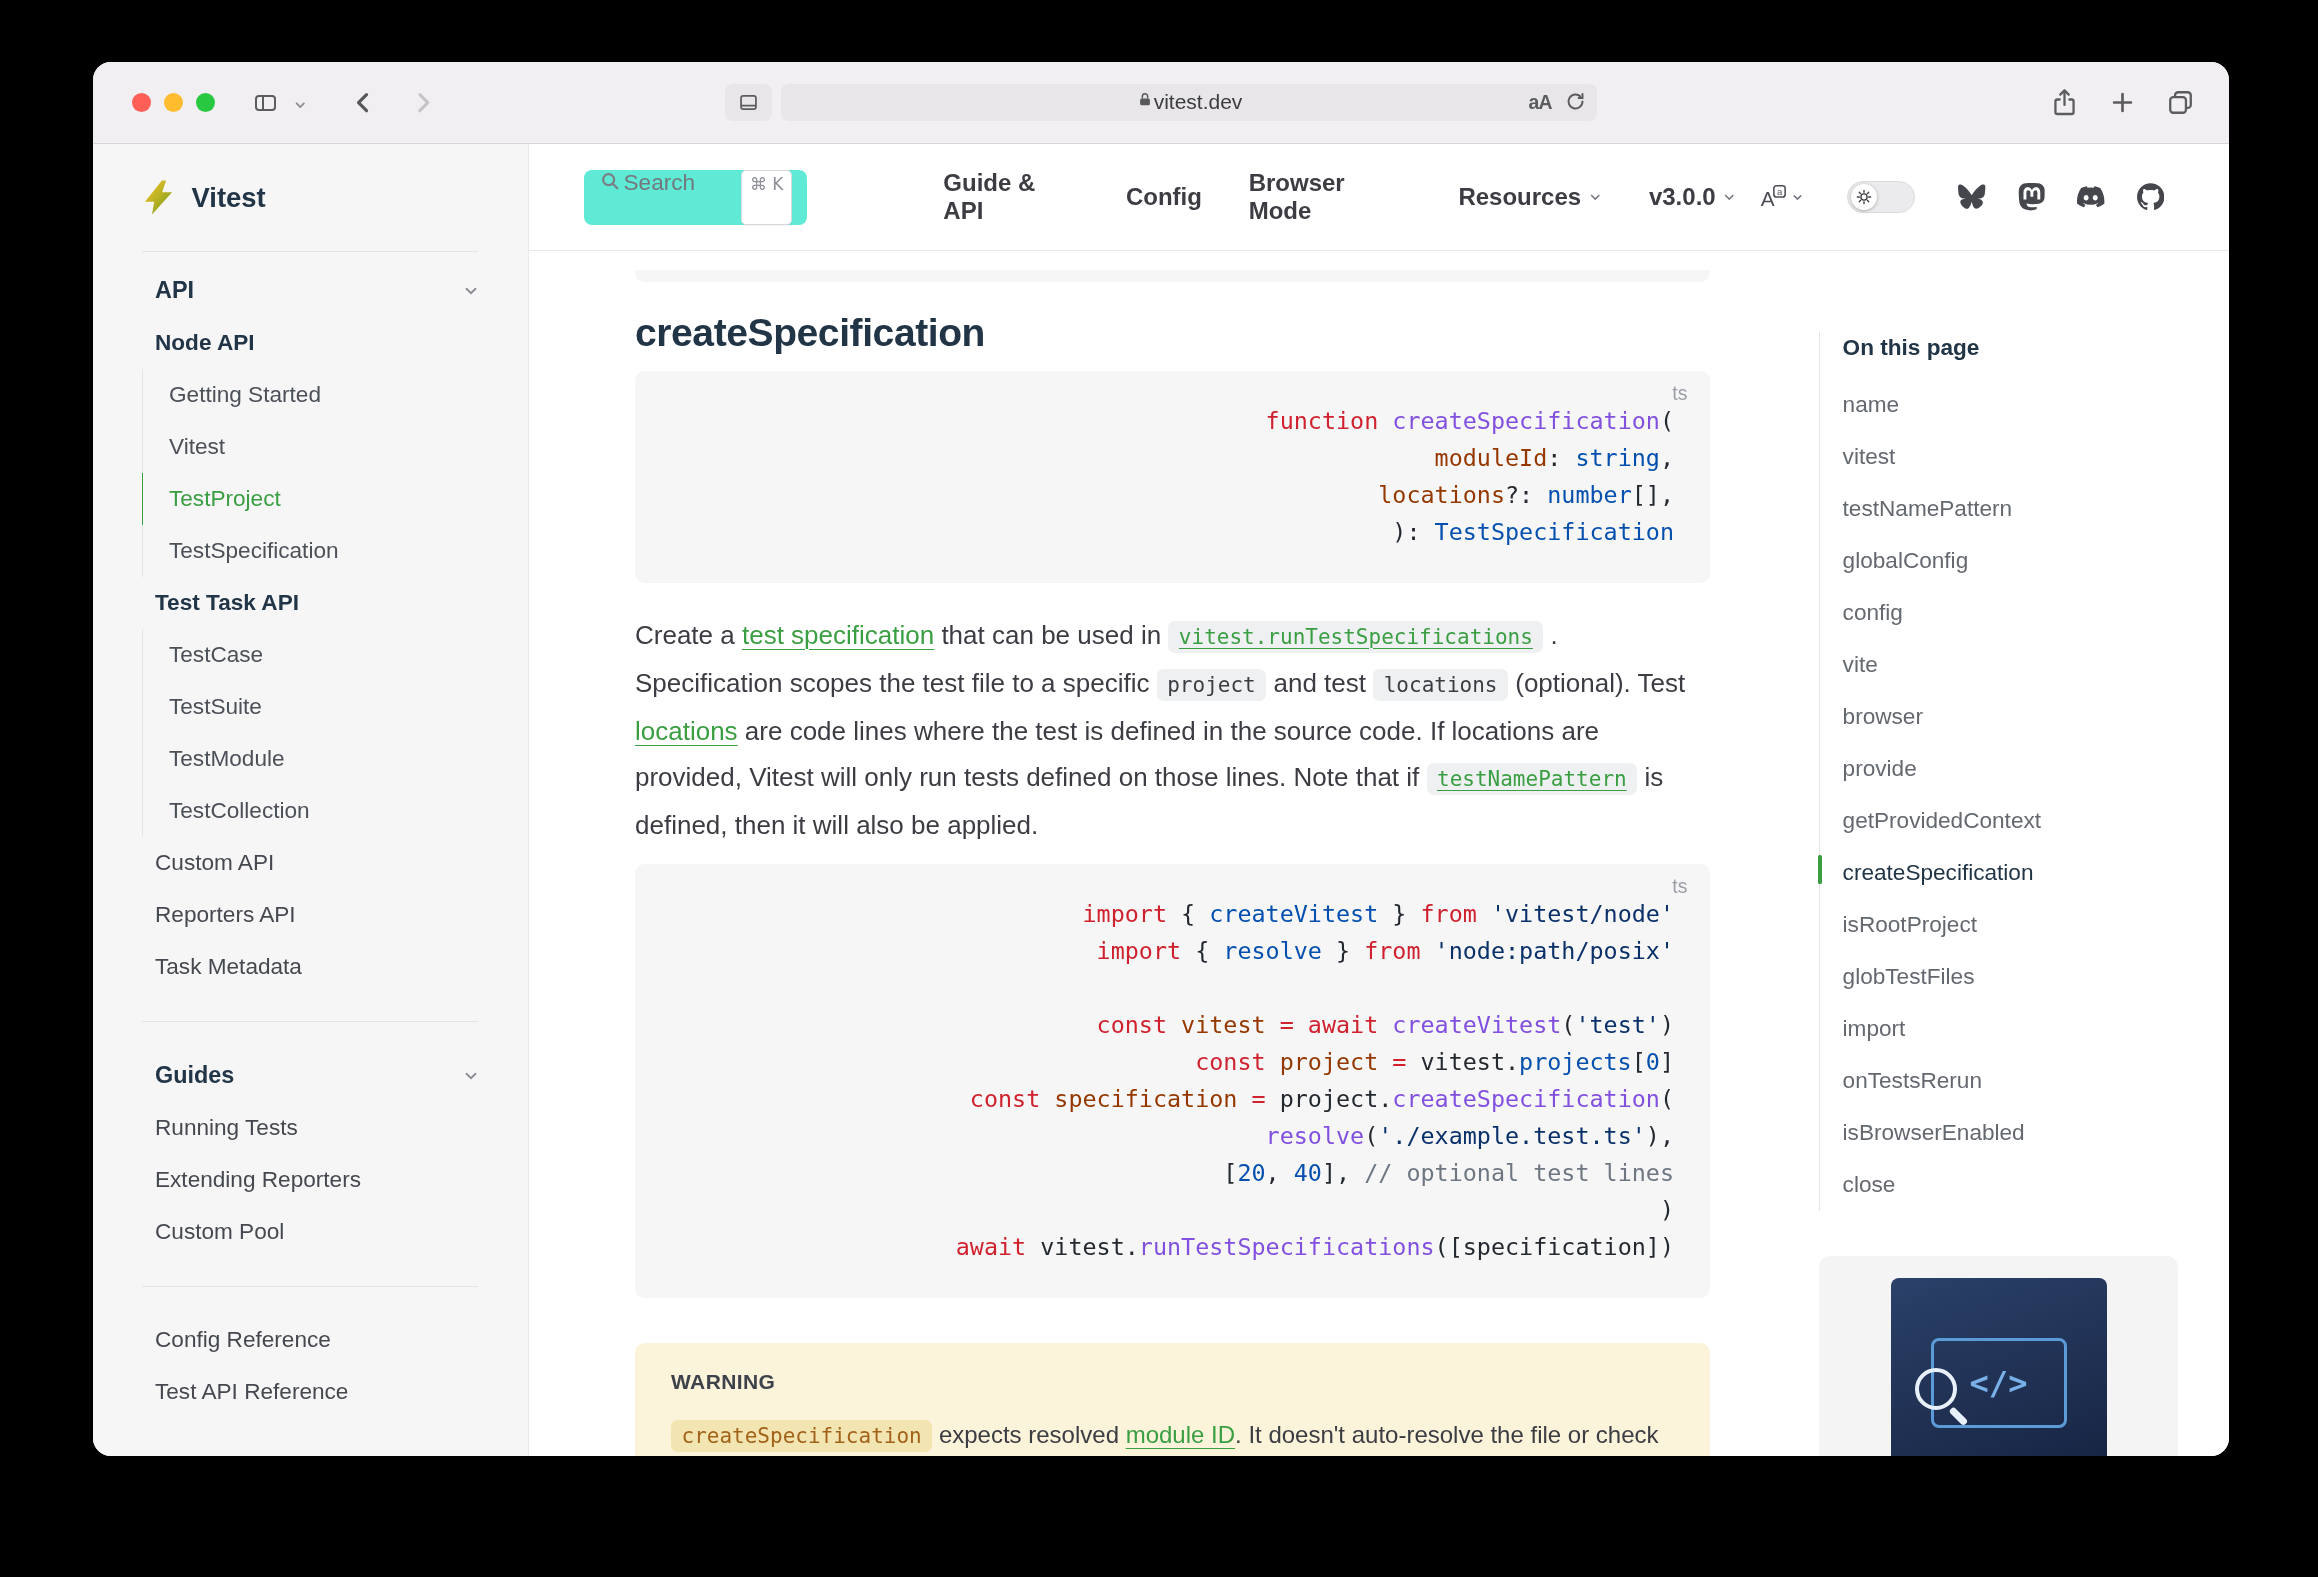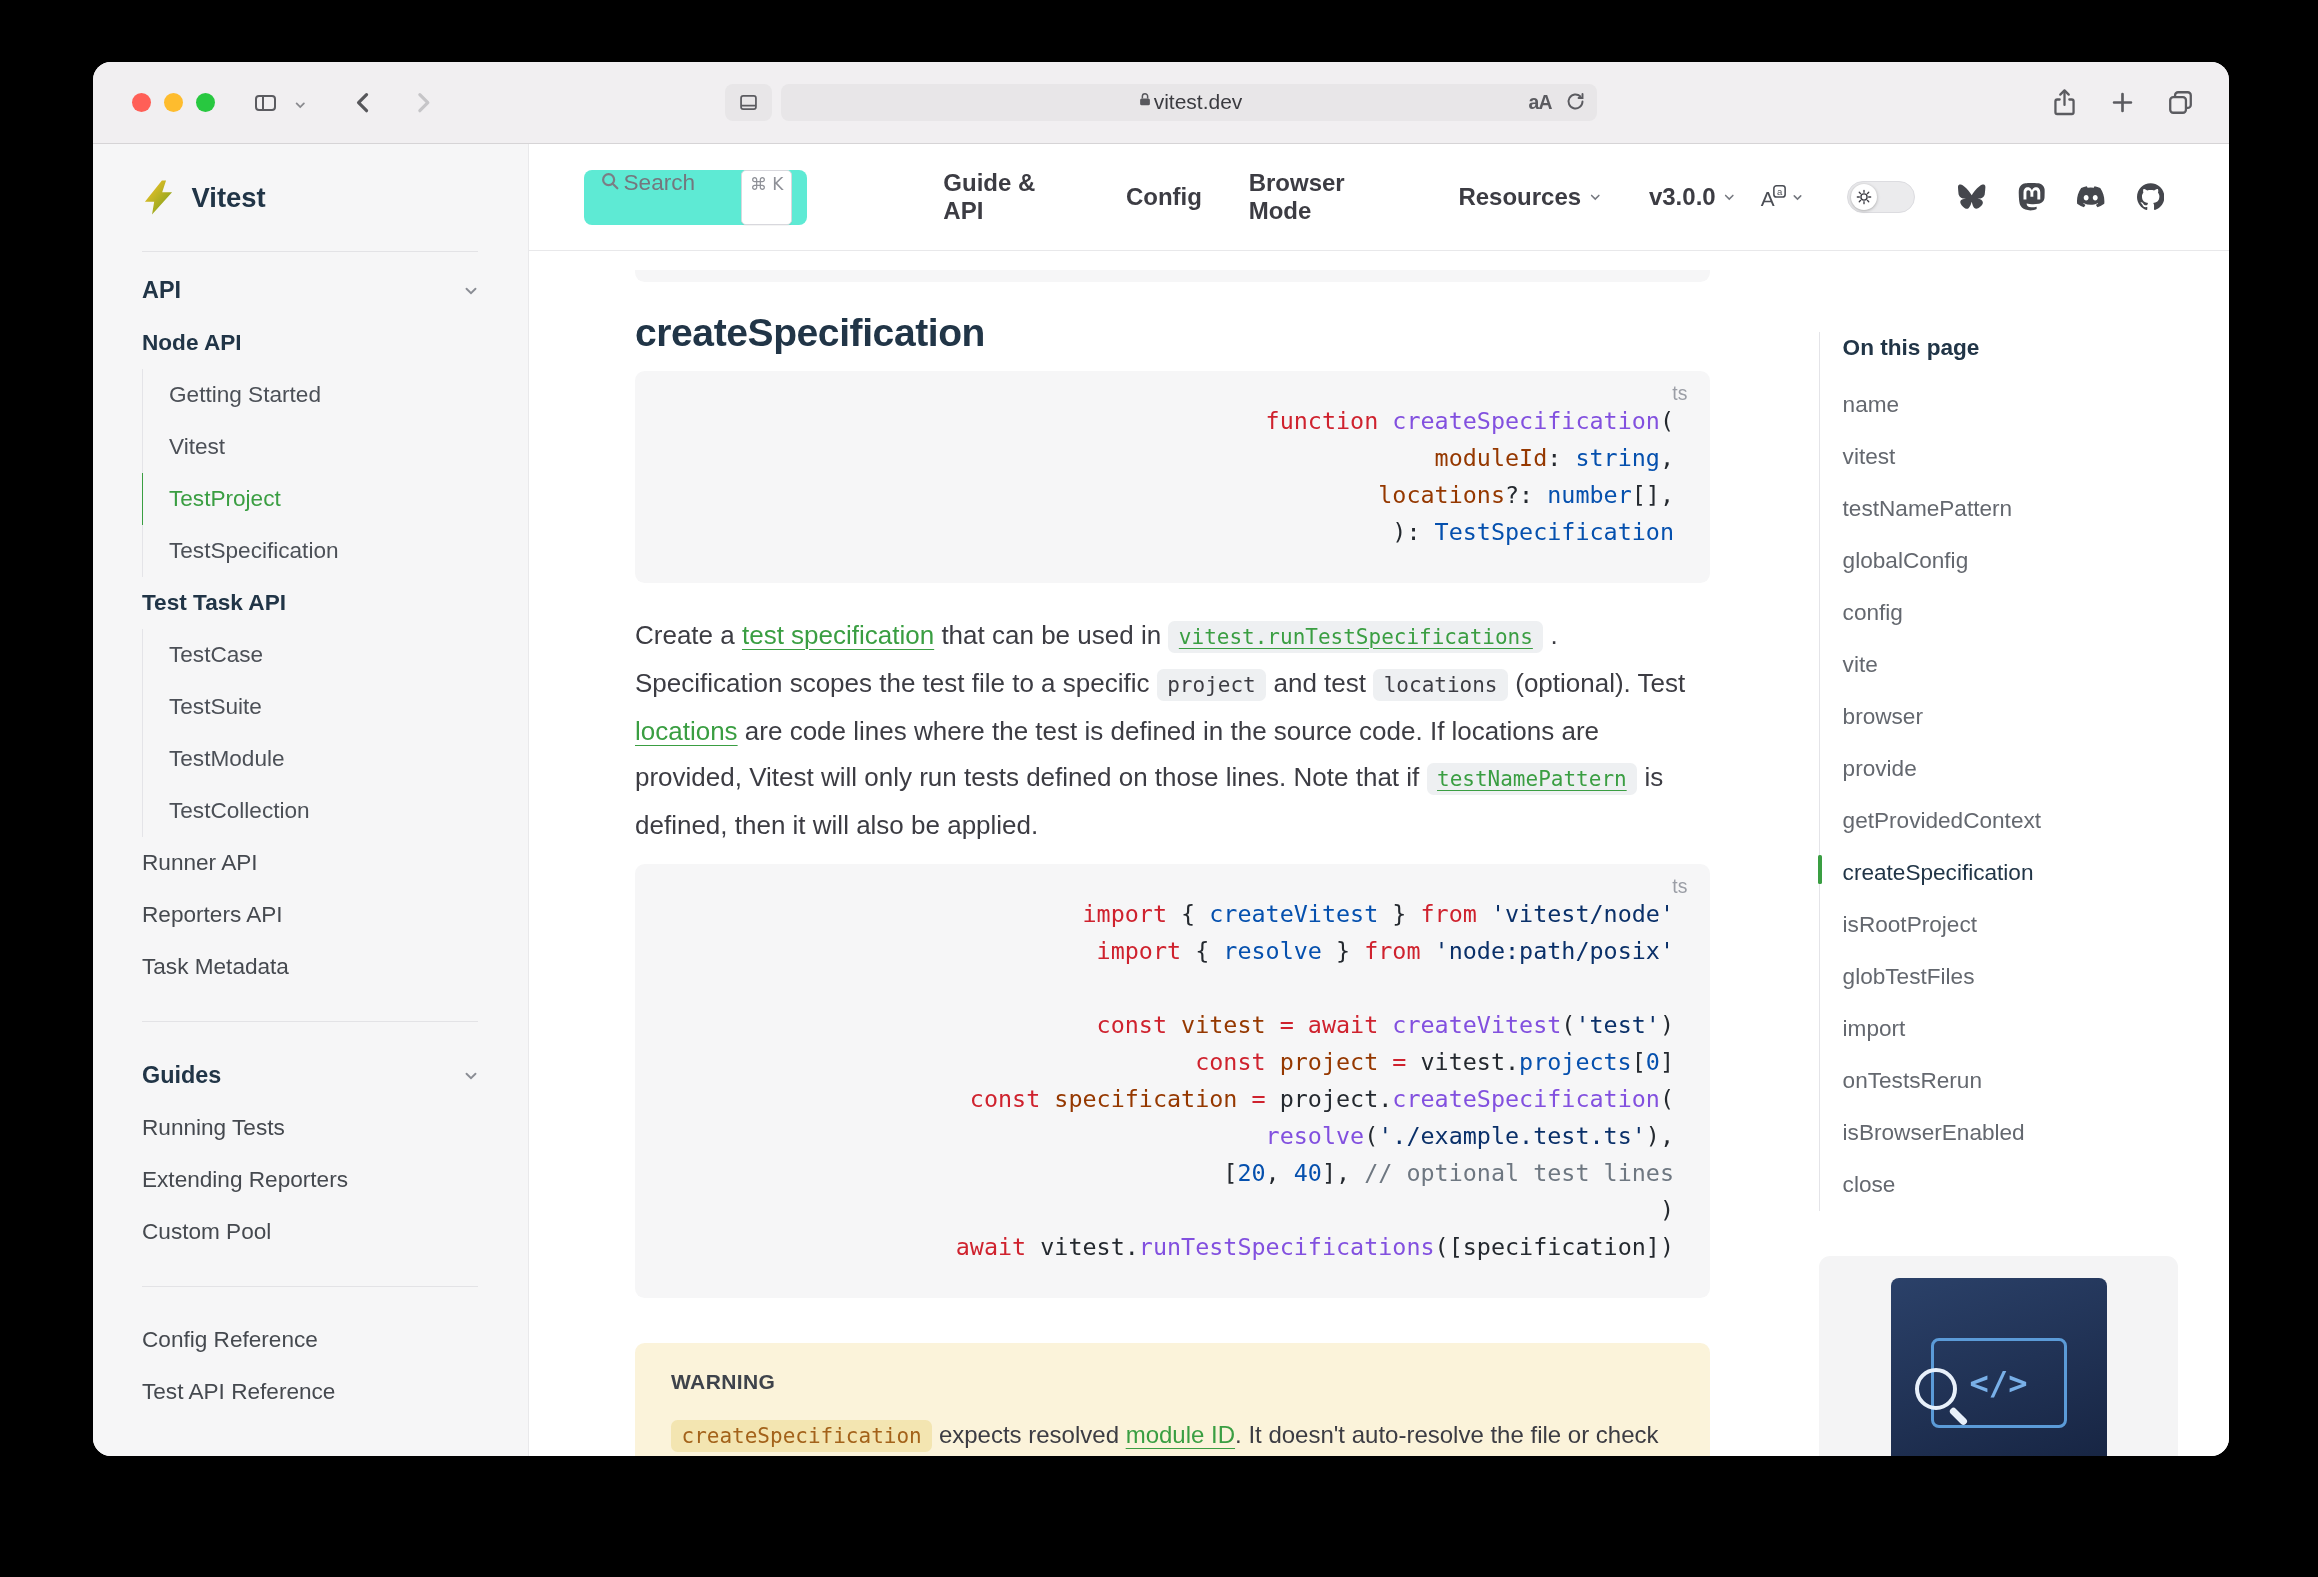"API" .sb-row { padding-left: 49px -> 62px }
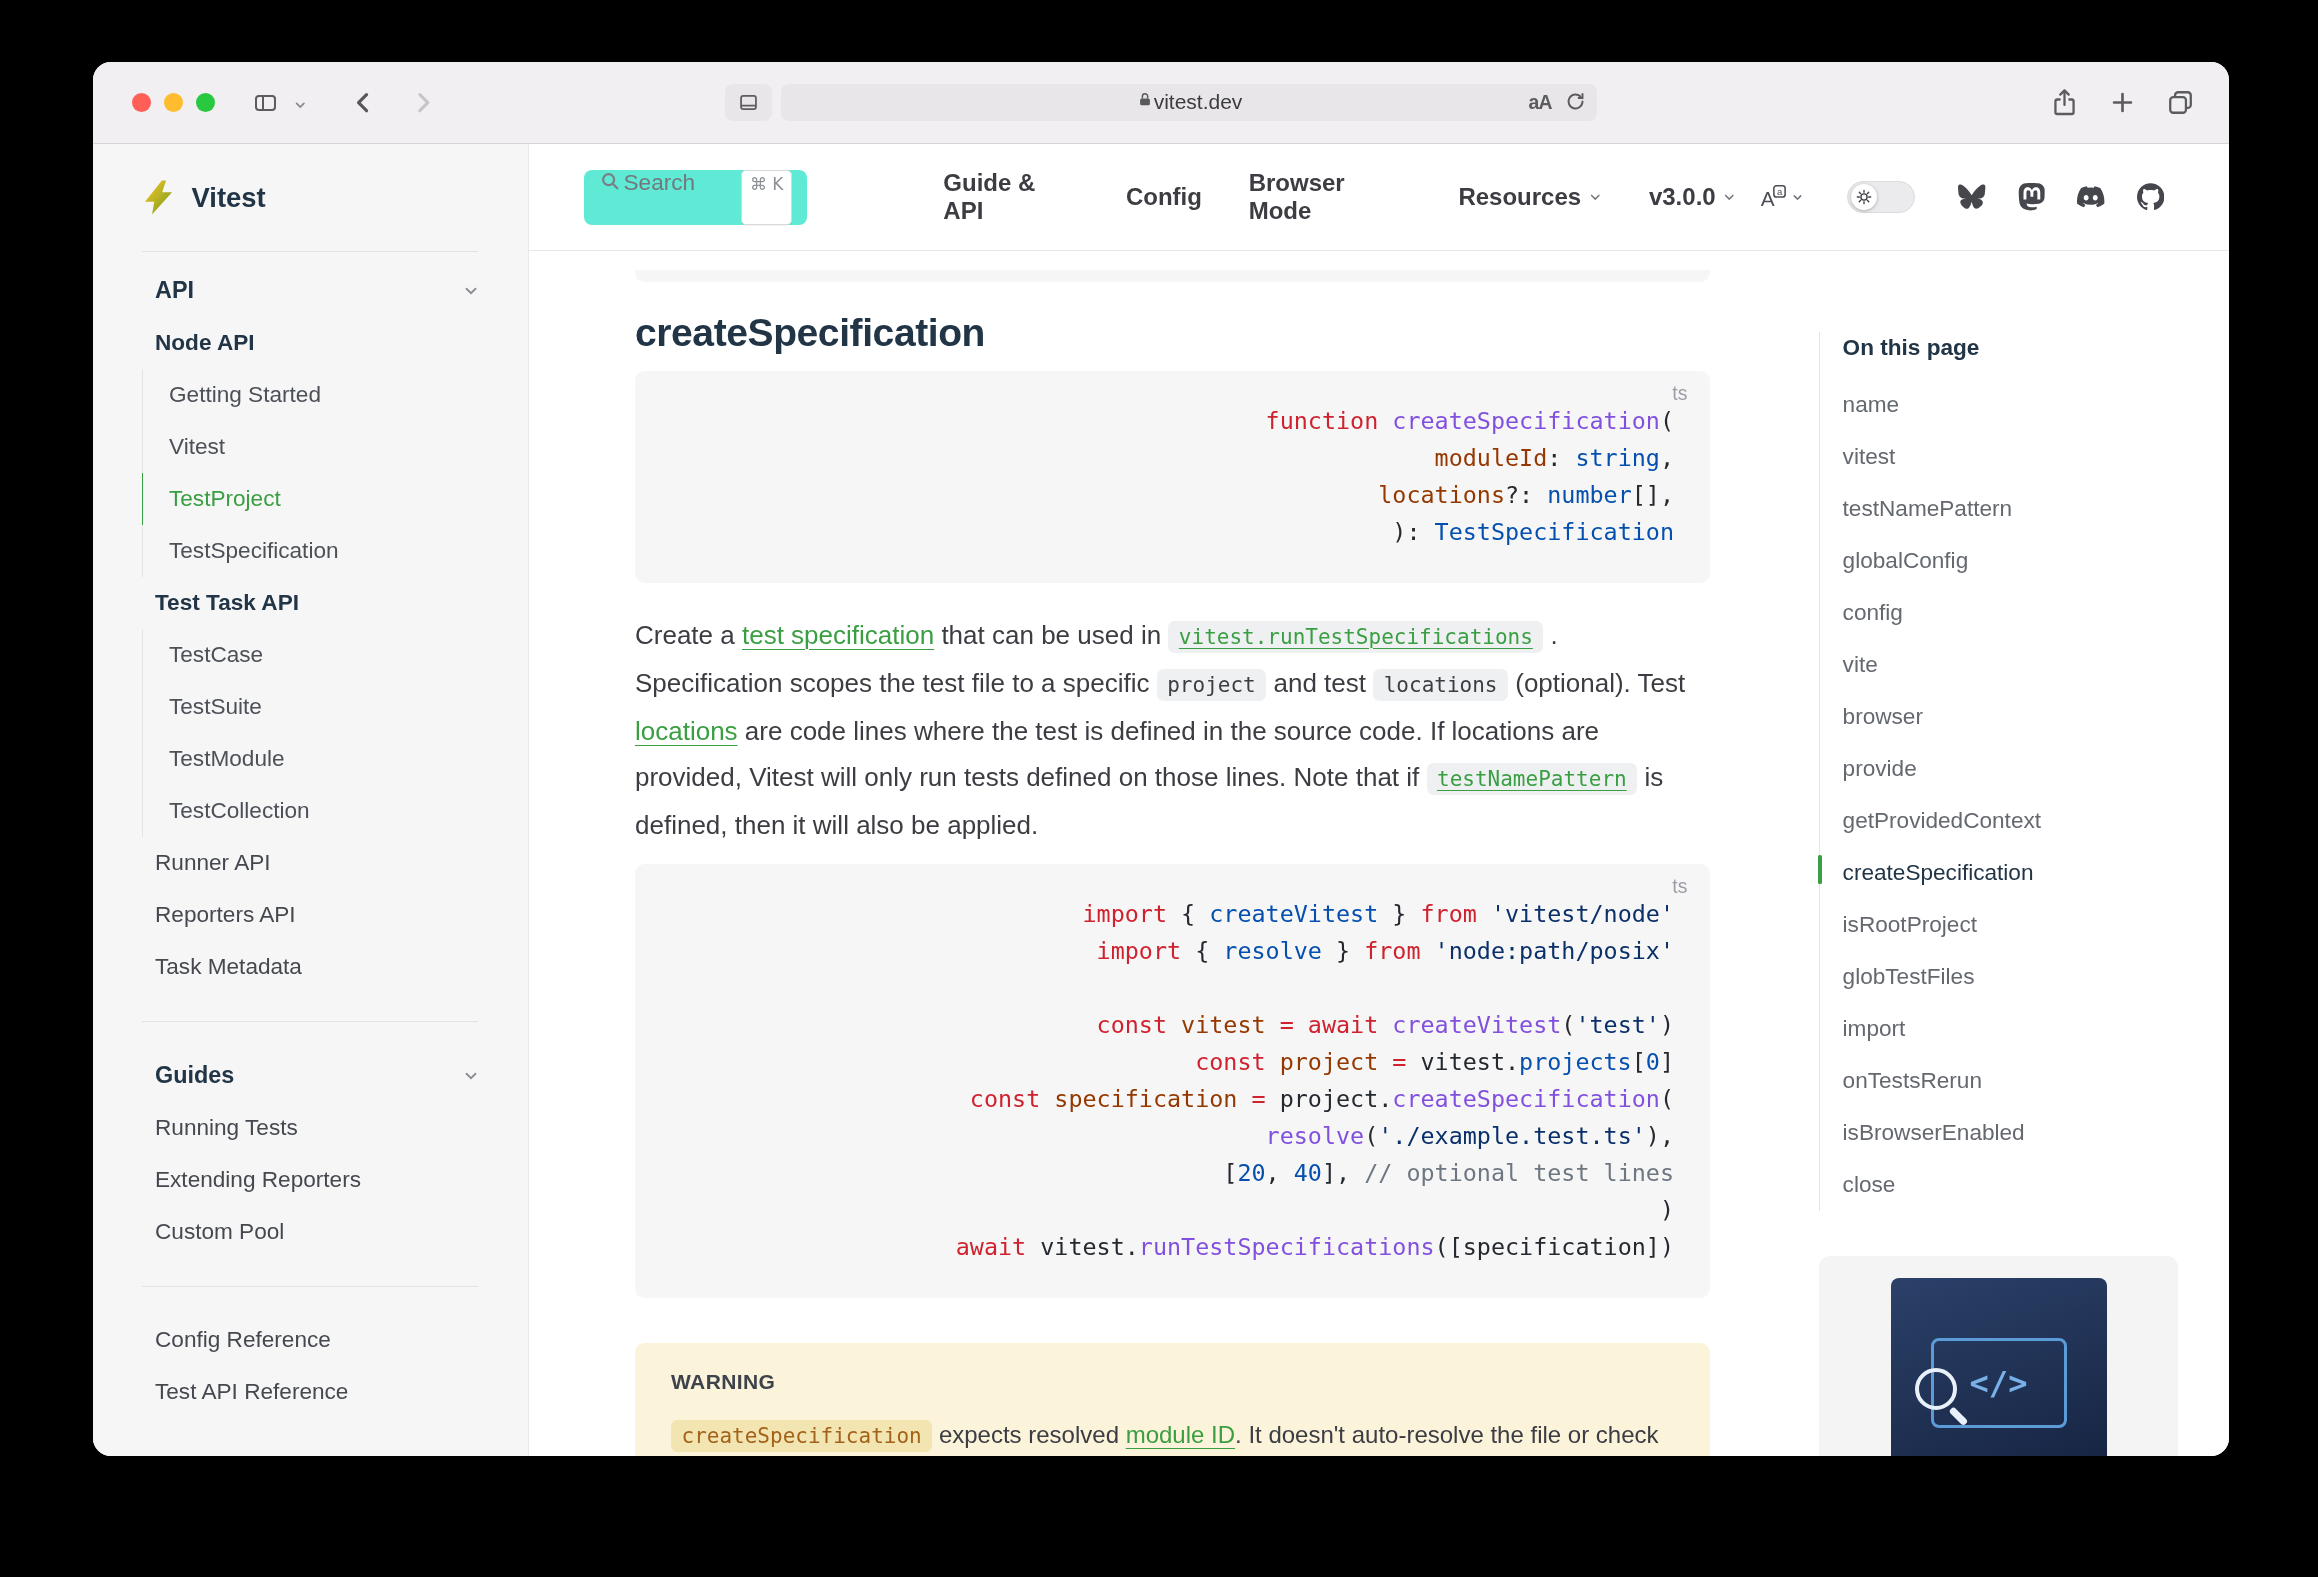"Runner API" div.sb-row { text: Runner -> Custom }
